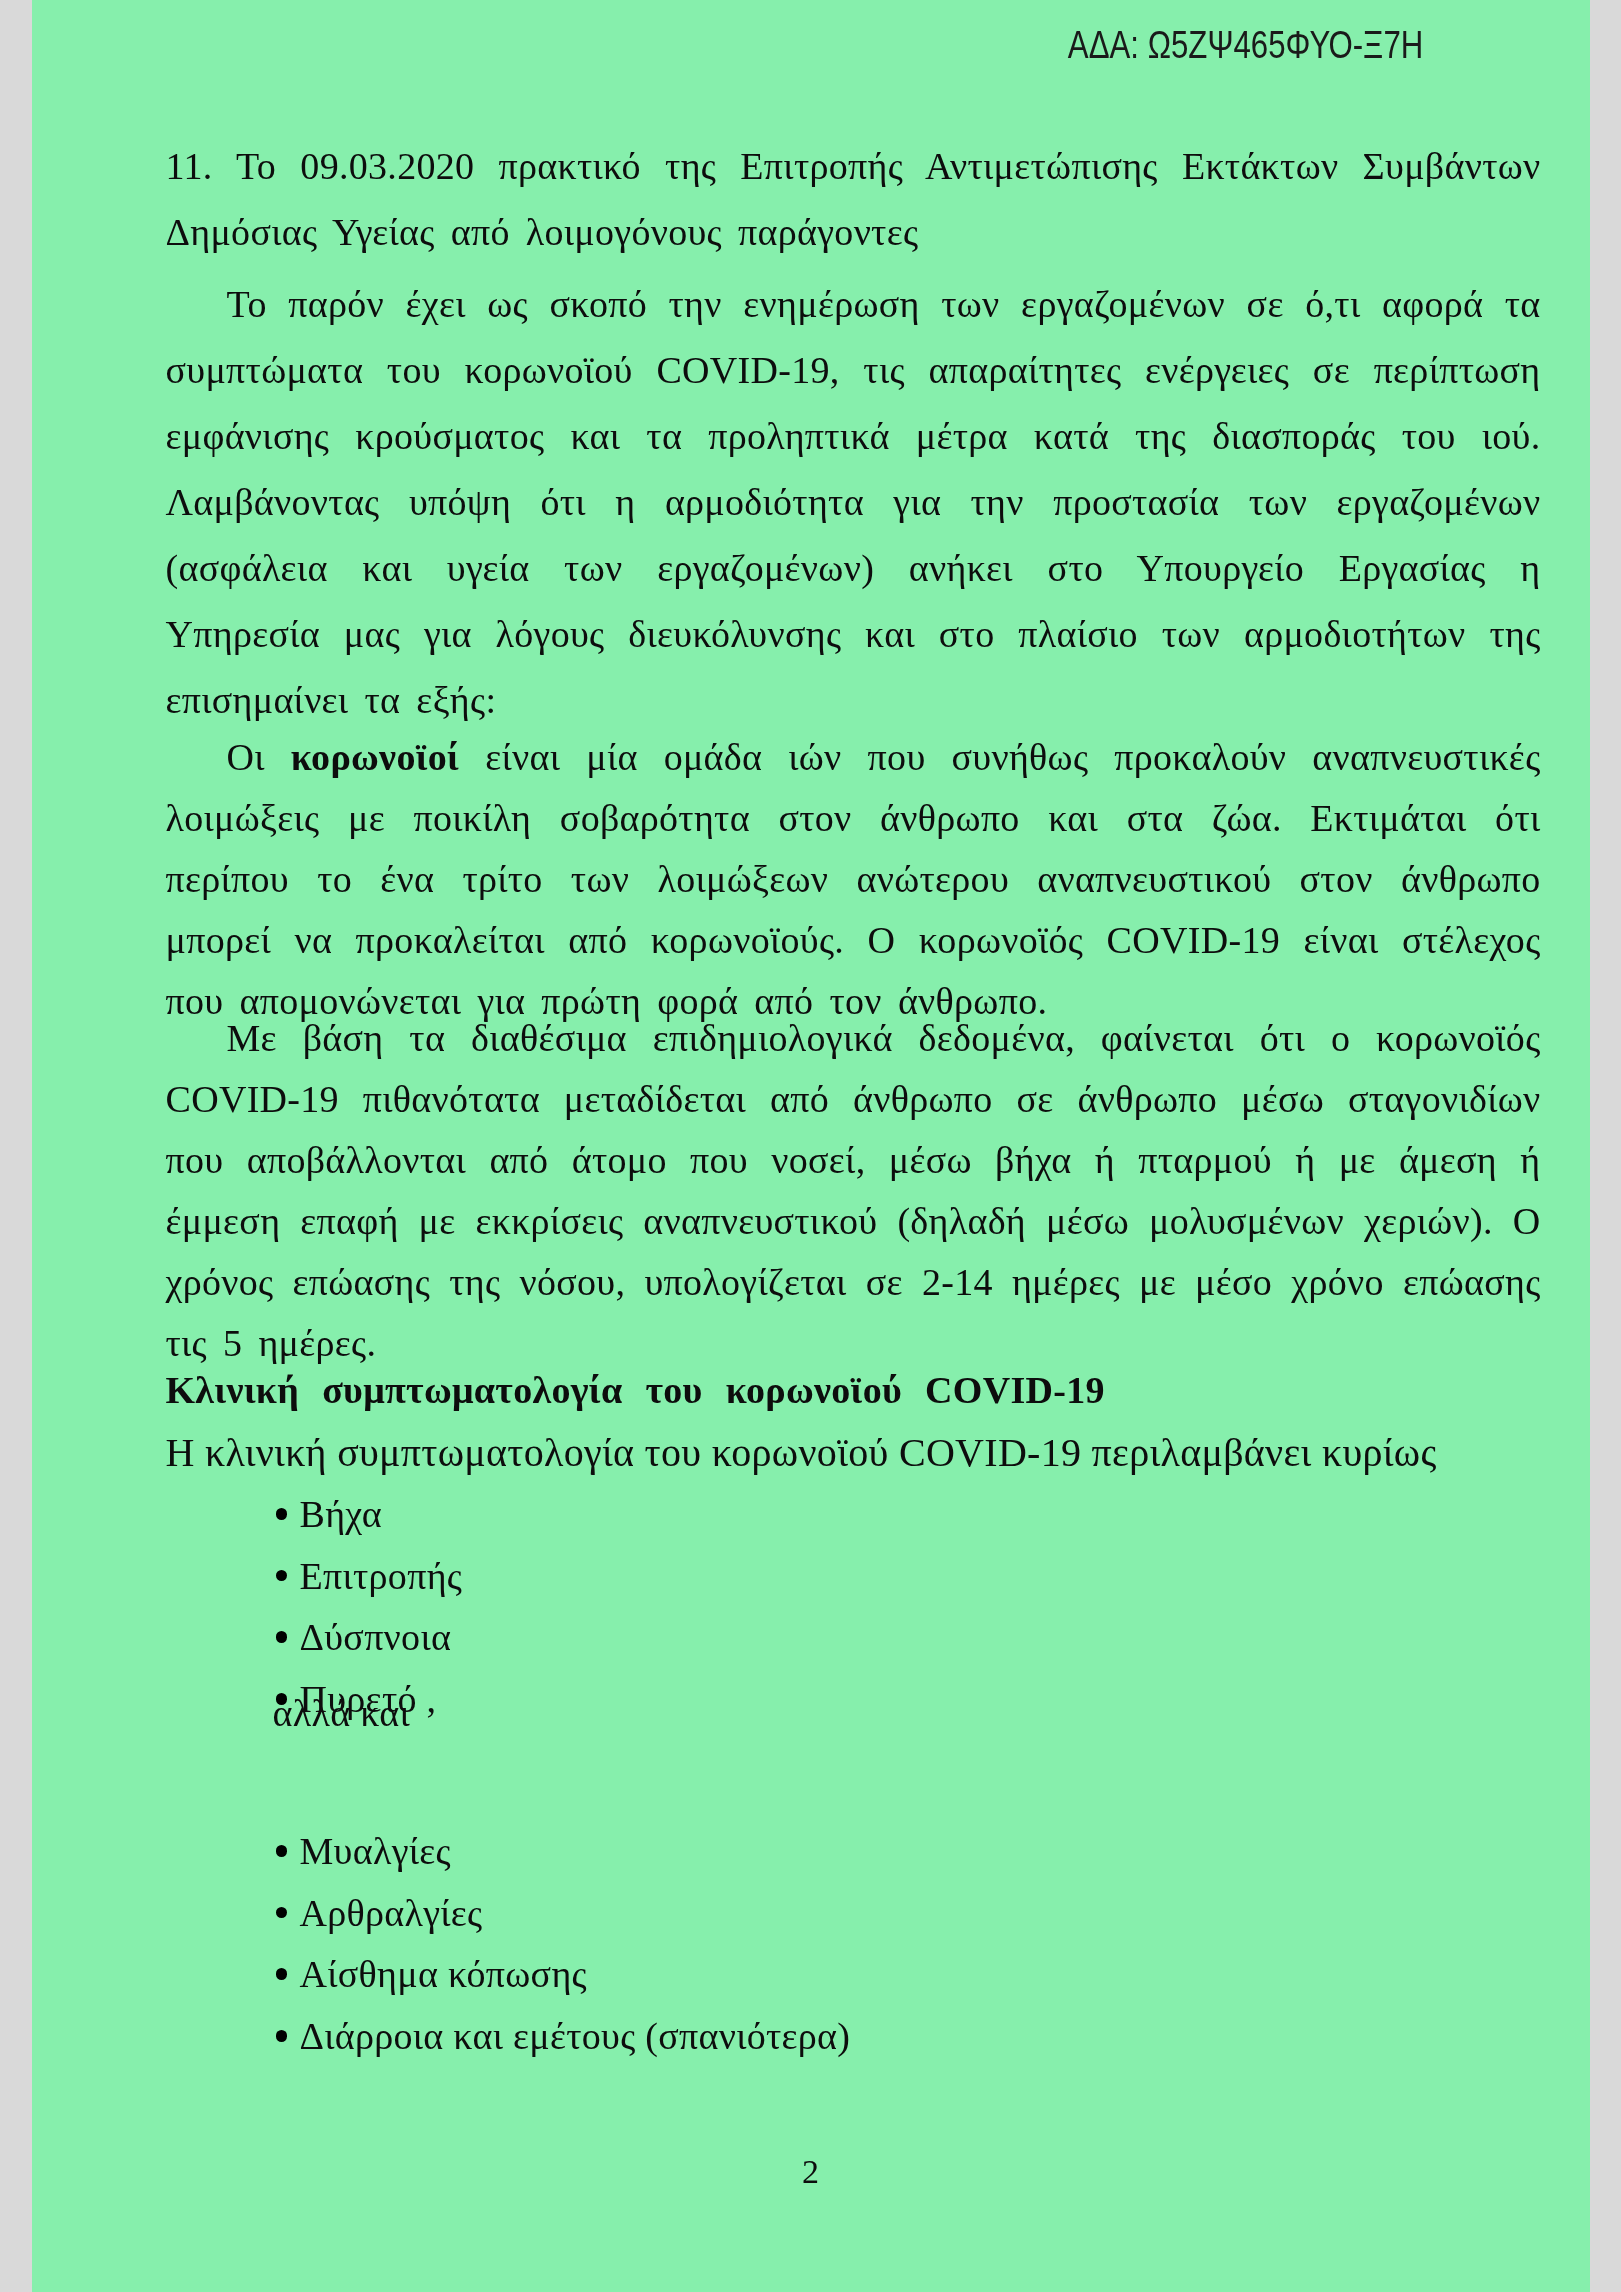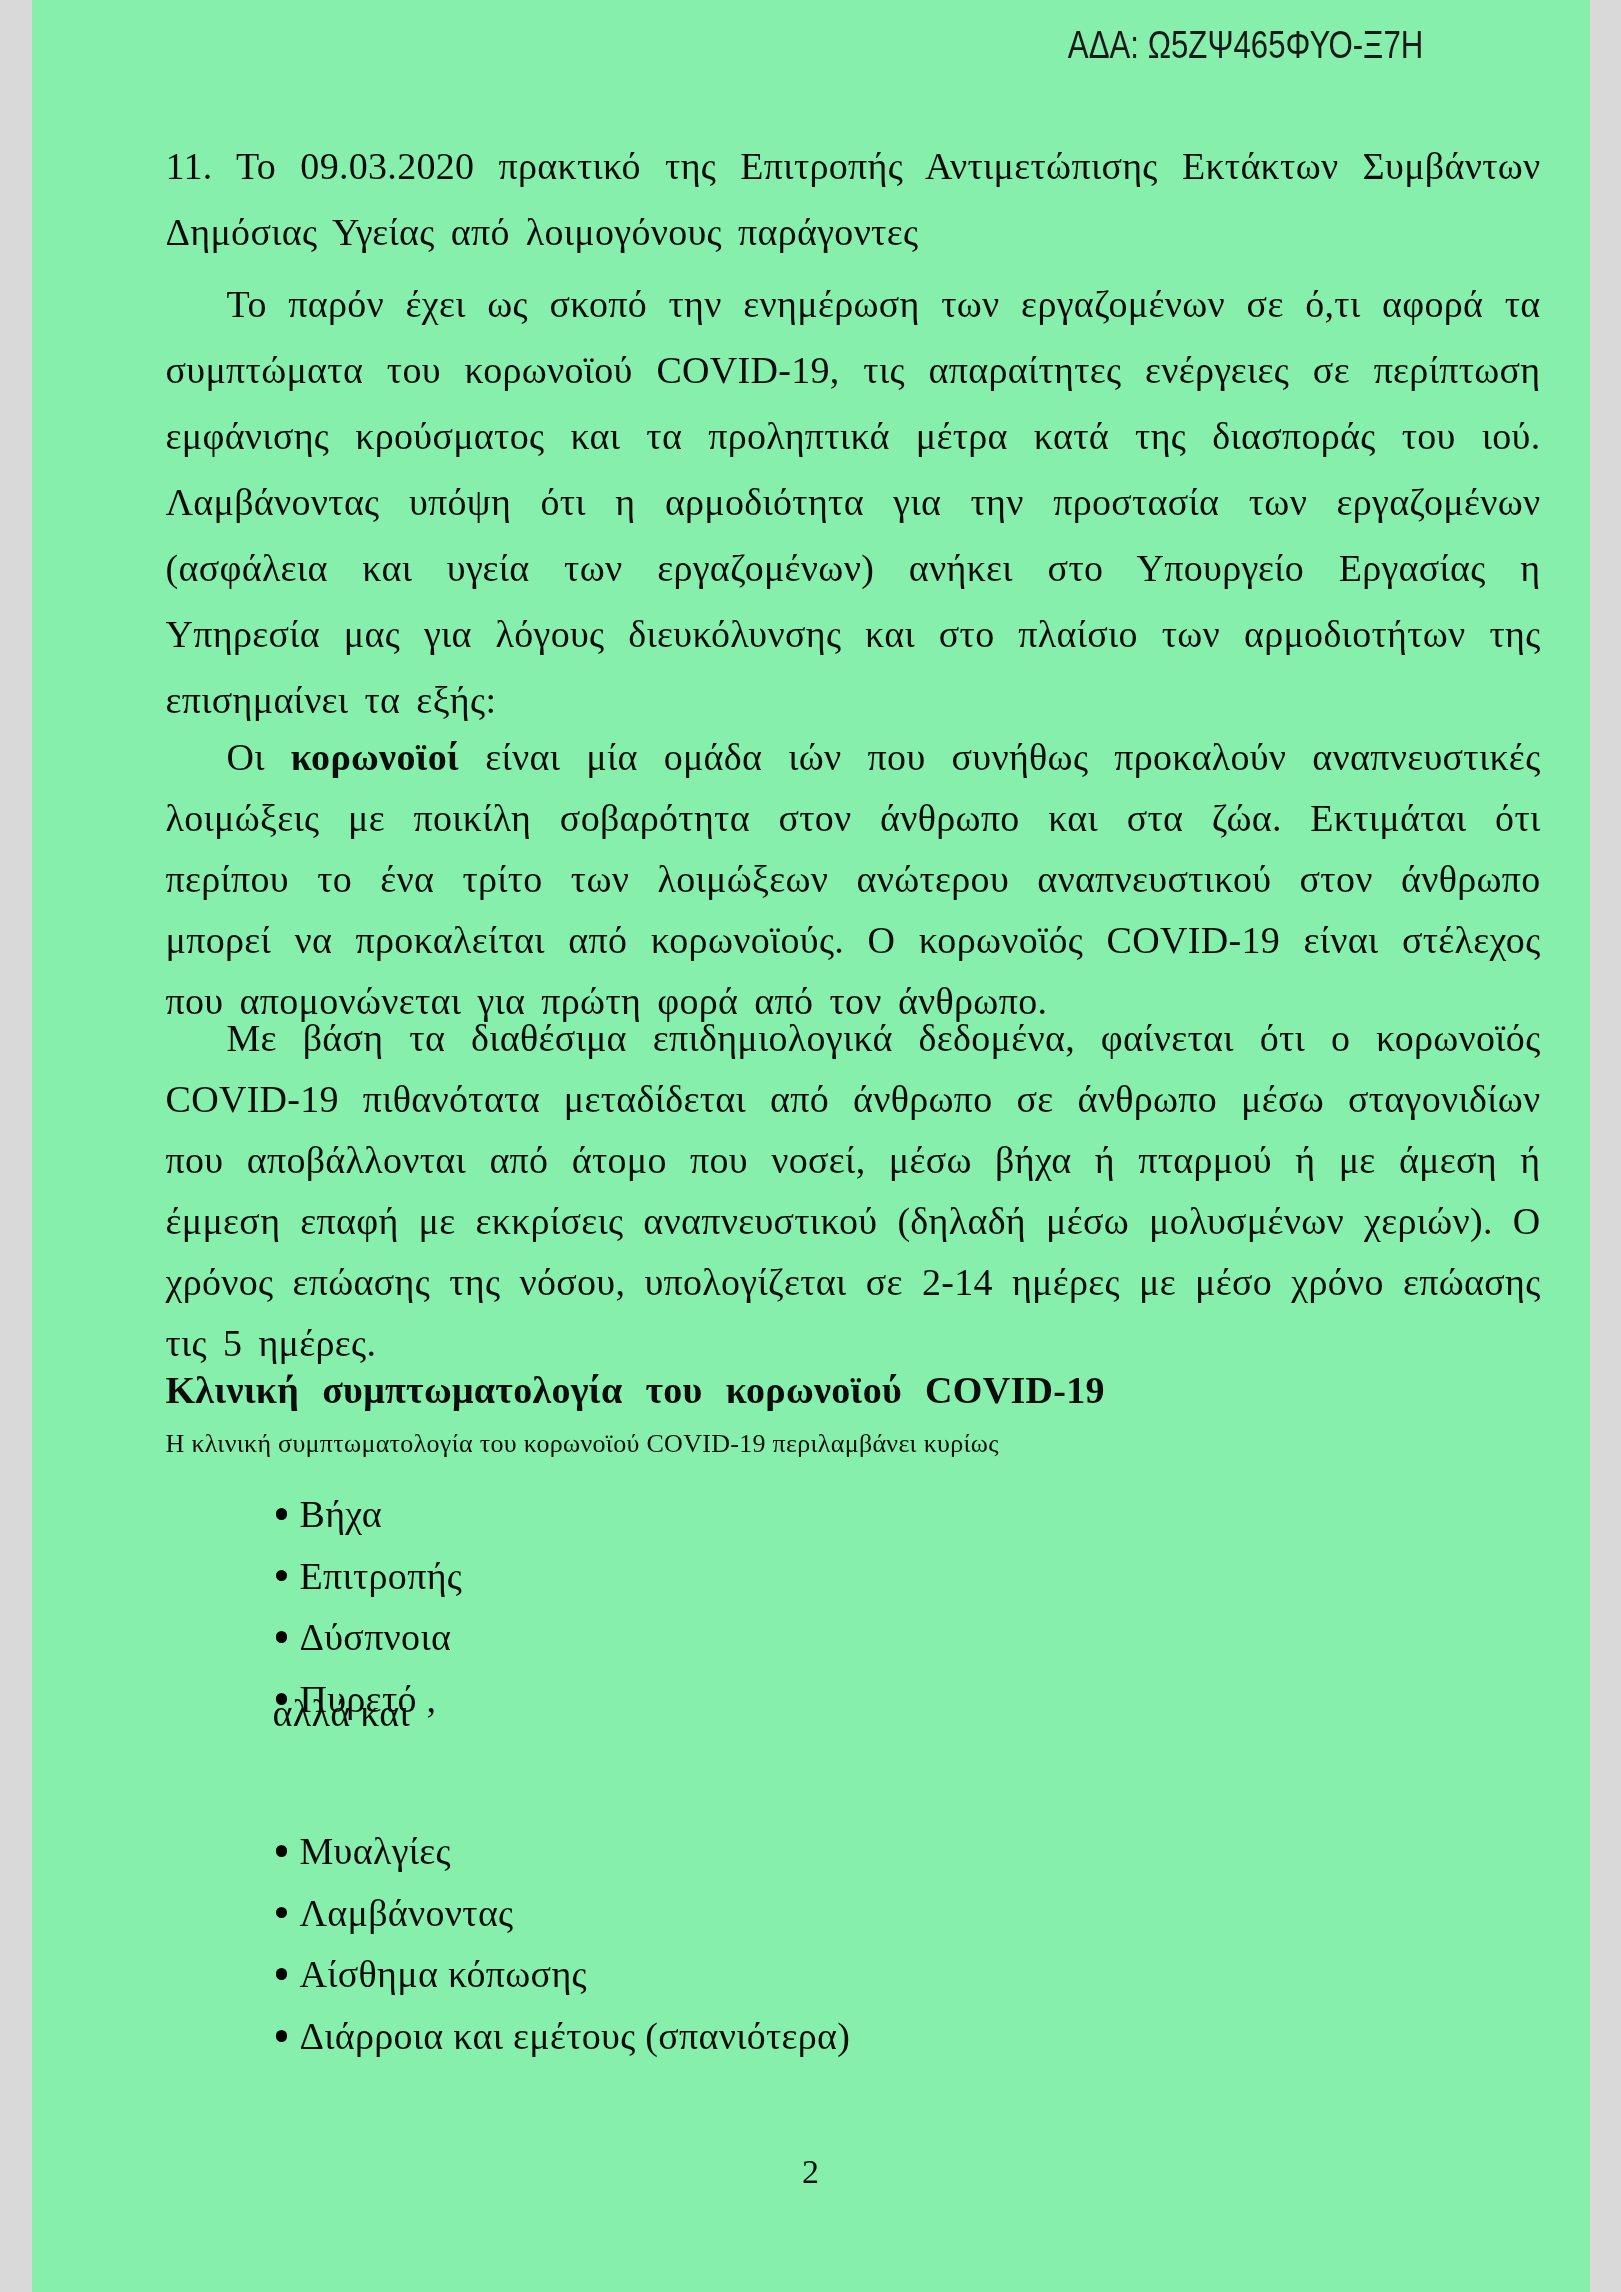"Η κλινική συμπτωματολογία του κορωνοϊού" .section-intro { font-size: 26px -> 40px }
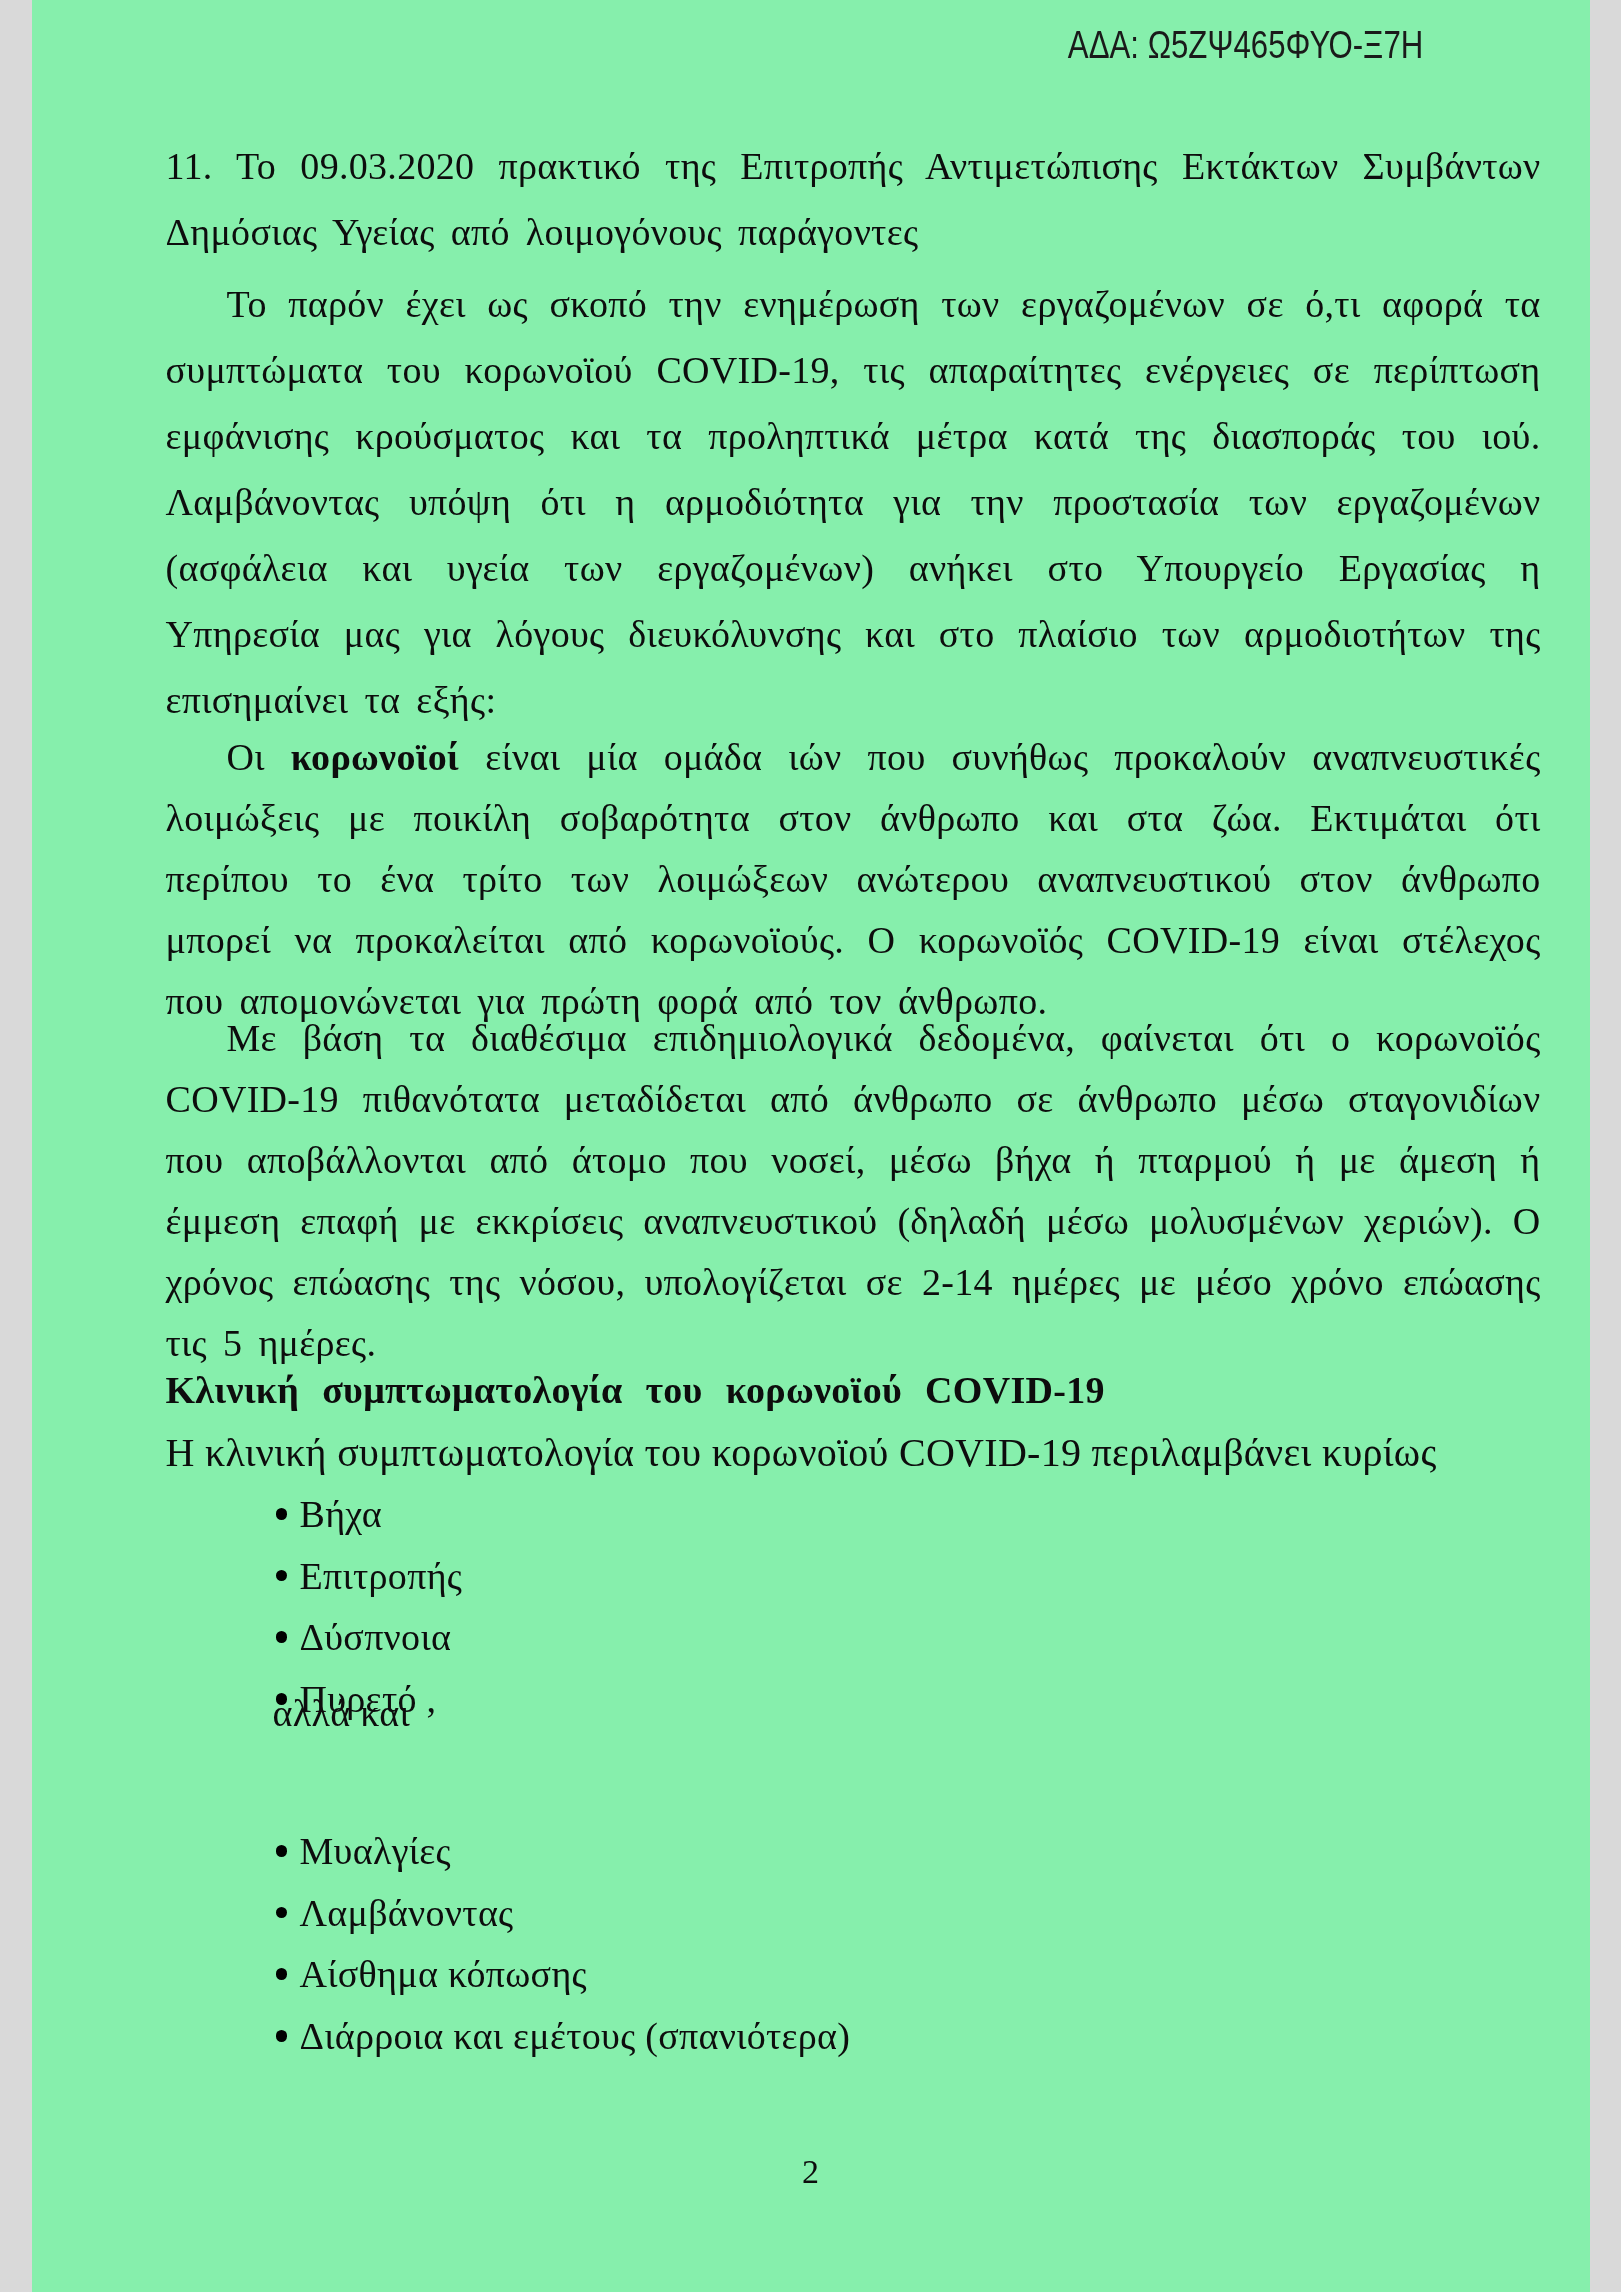"Λαμβάνοντας" span { text: Λαμβάνοντας -> Αρθραλγίες }
